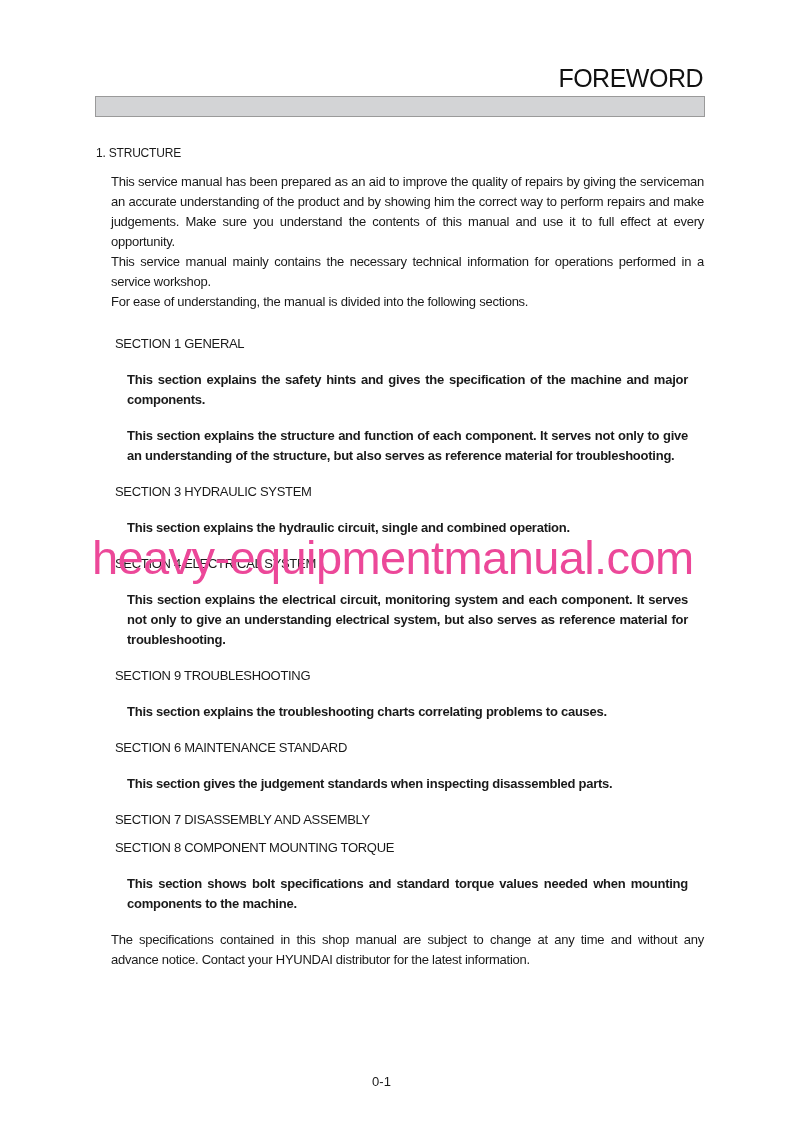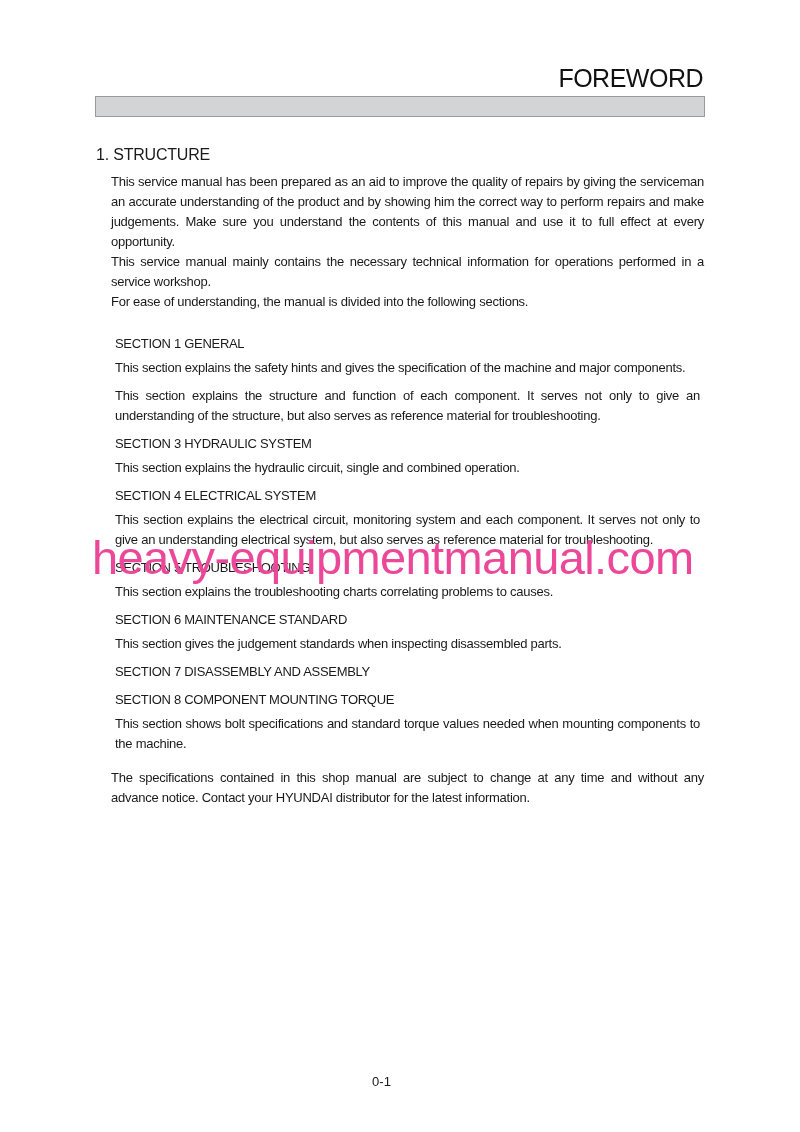"1. STRUCTURE" .chapter-title { font-size: 16px -> 12px }
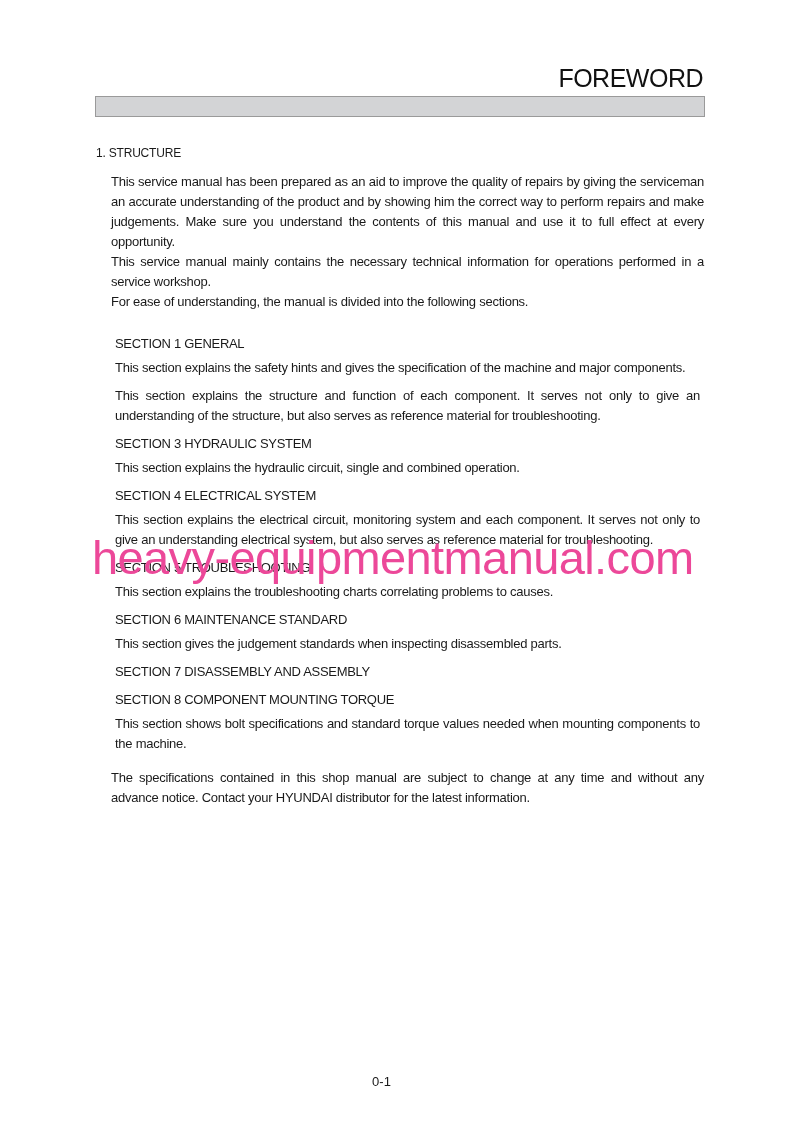"This section explains the safety" .section-desc { font-weight: none -> bold; margin: 4px -> 16px }
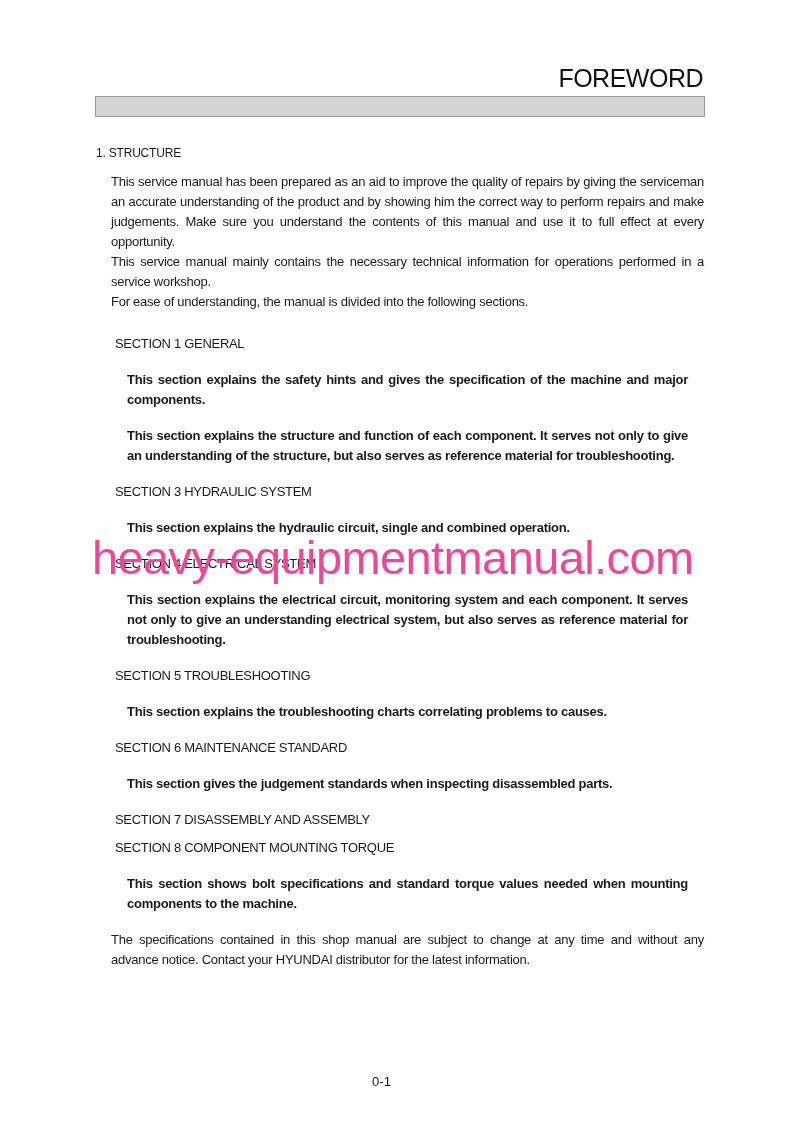"SECTION 5 TROUBLESHOOTING" p.section-title { text: 5 -> 9 }
